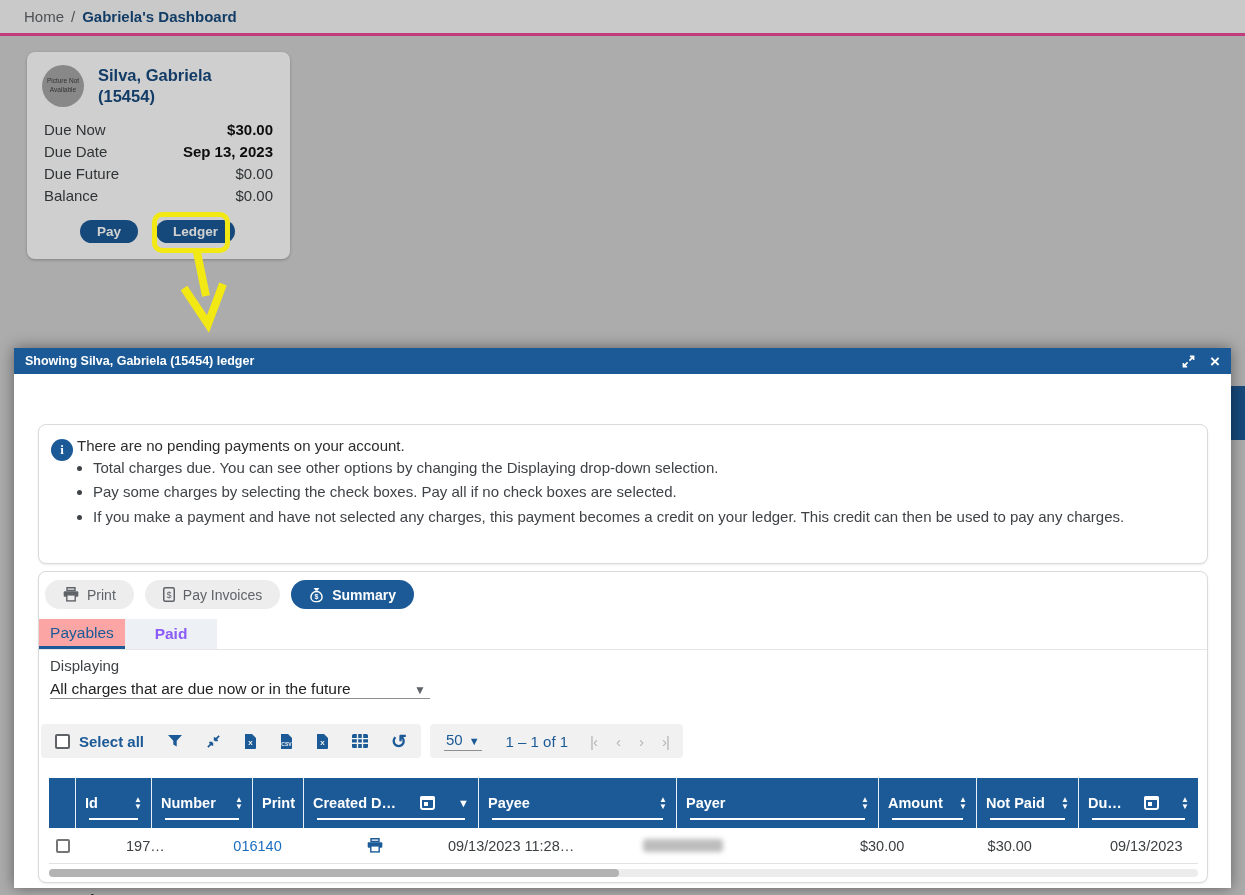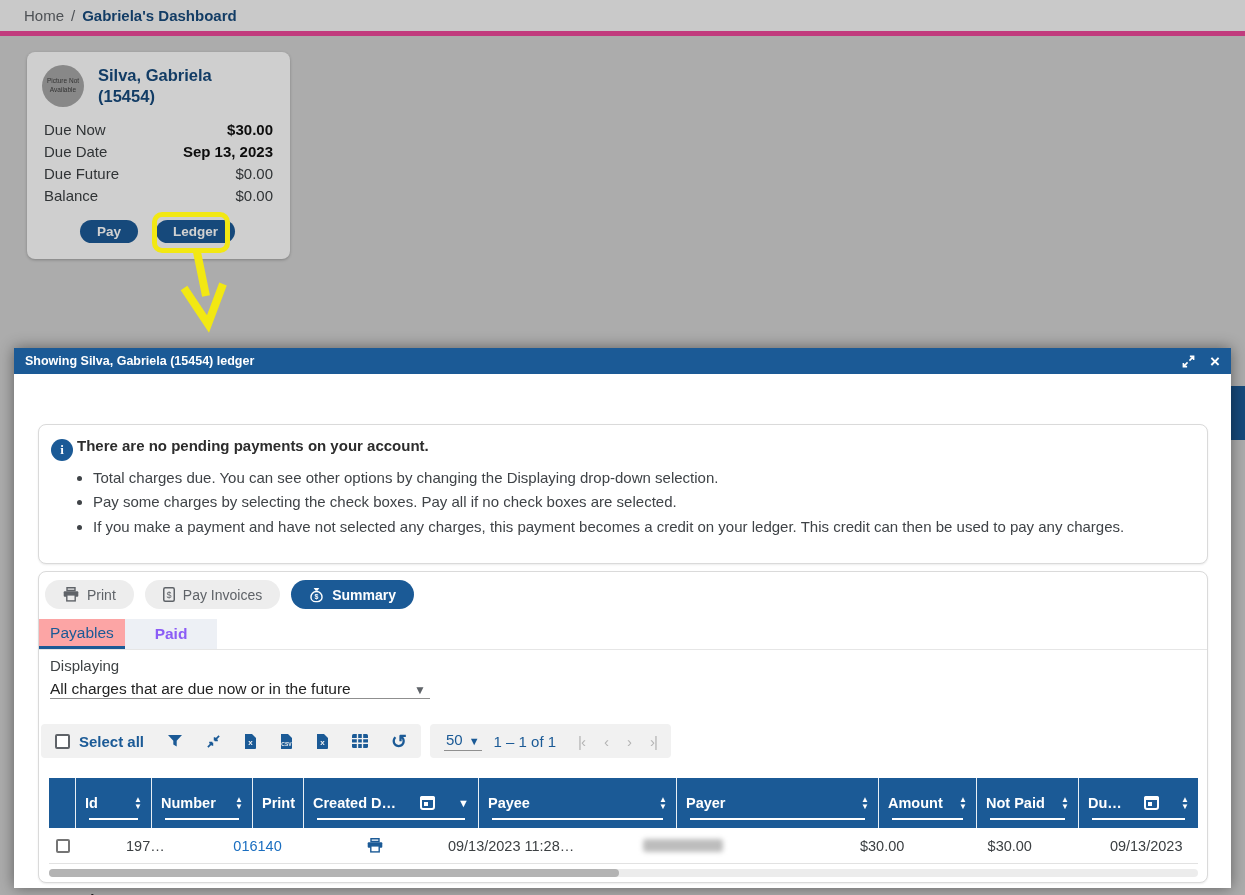"Home" .topbar { border-bottom: 5px solid #ec4899 -> 3px solid #ec4899 }
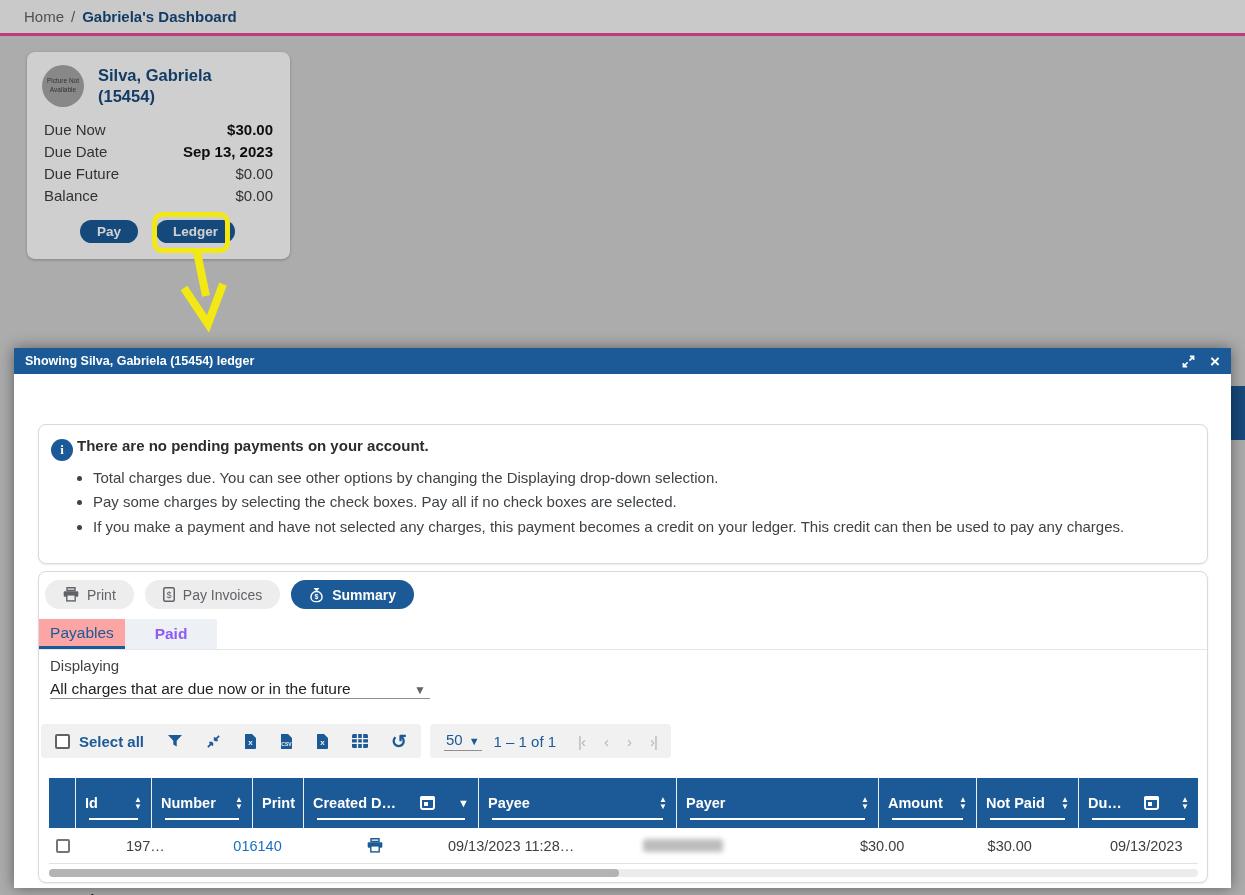"There are no pending payments" .info-heading { font-weight: bold -> normal; margin-bottom: 12px -> 2px }
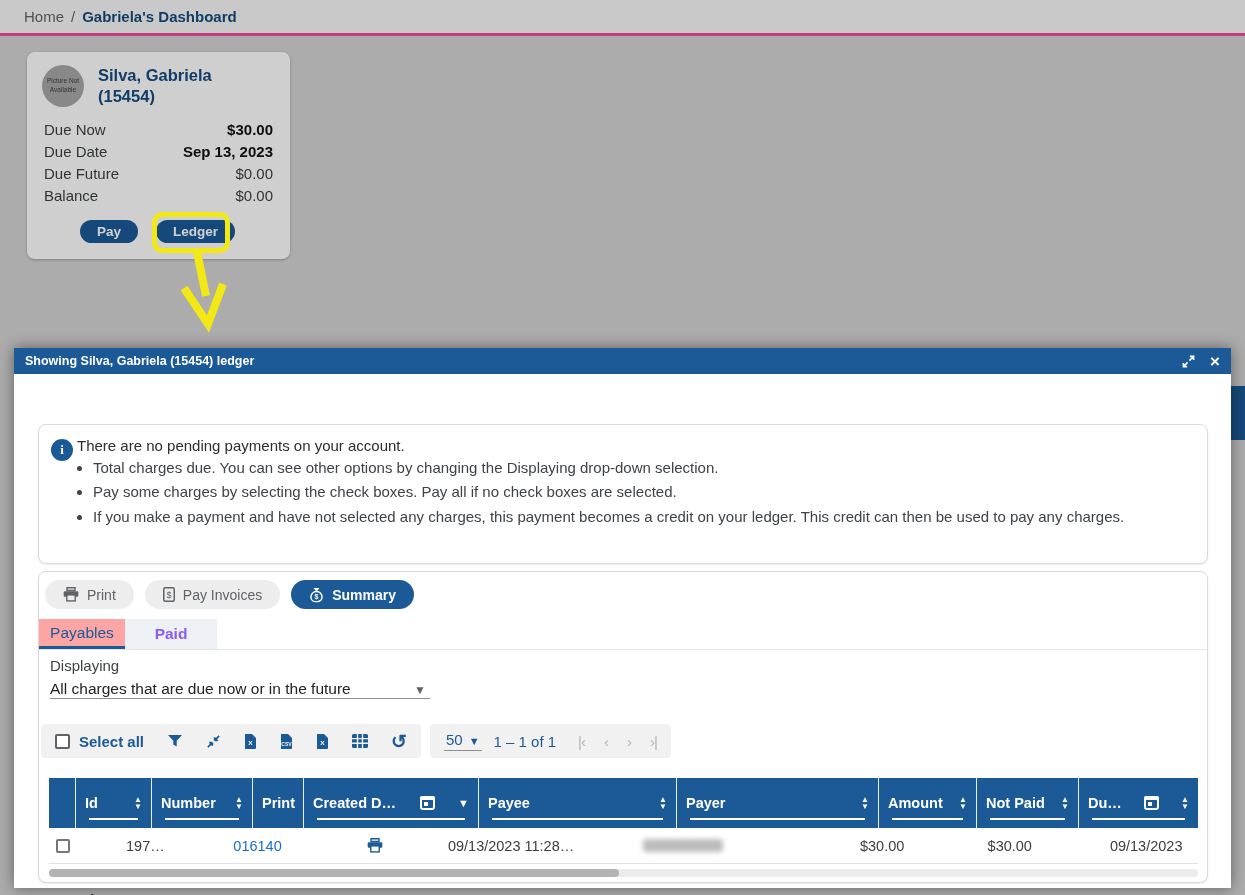"1 – 1 of 1" .range { margin-left: 12px -> 24px }
